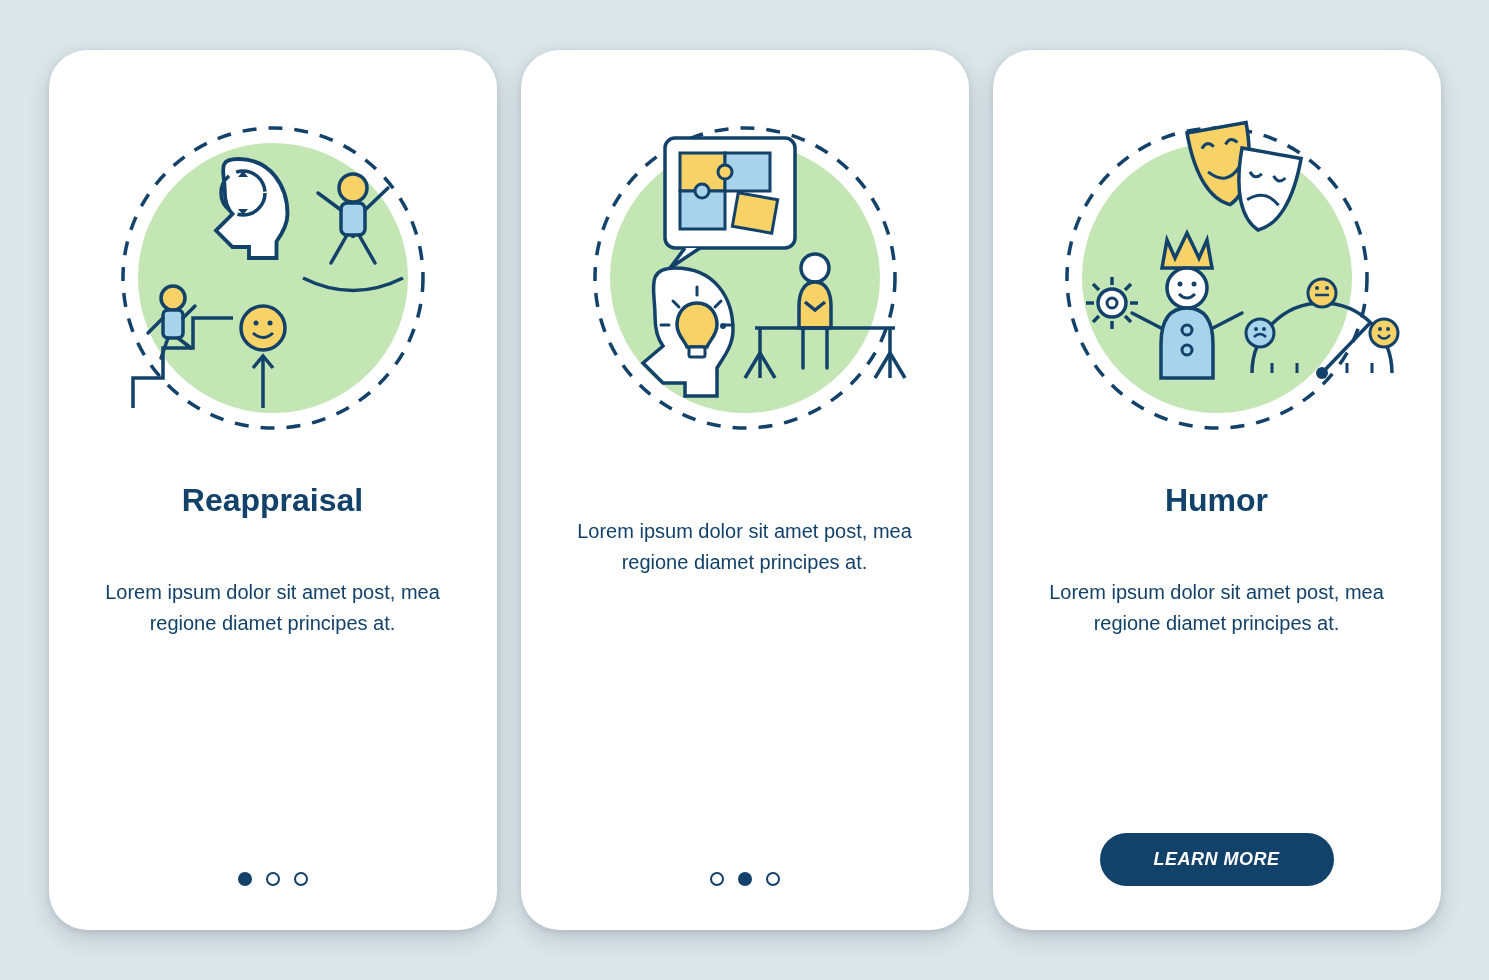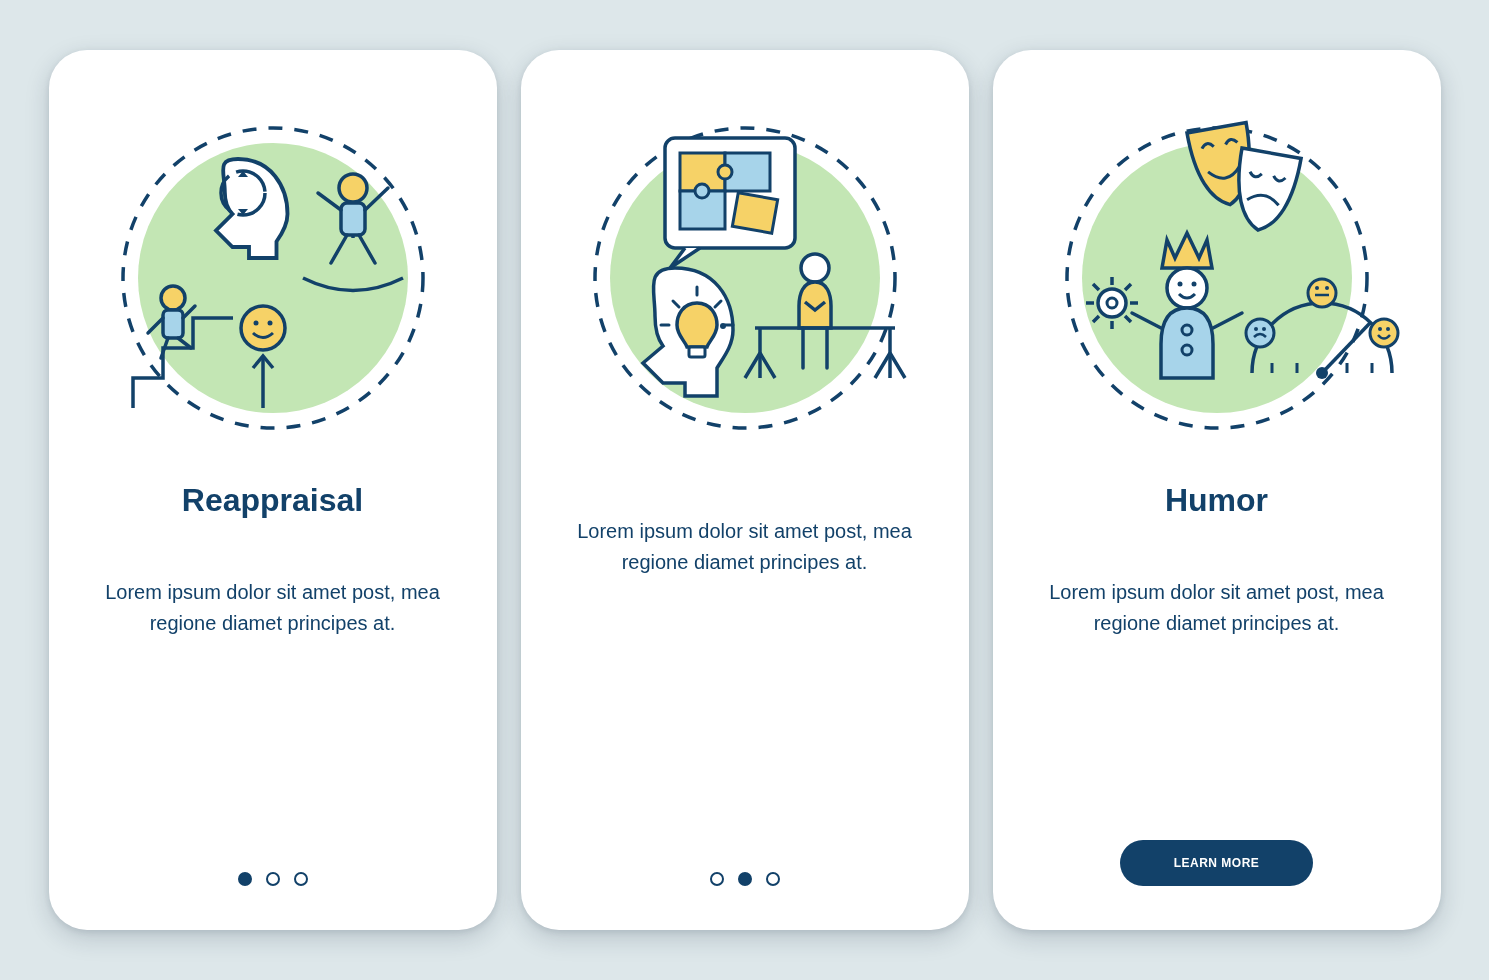"LEARN MORE" .cta { font-size: 12px -> 18px; font-style: none -> italic }
